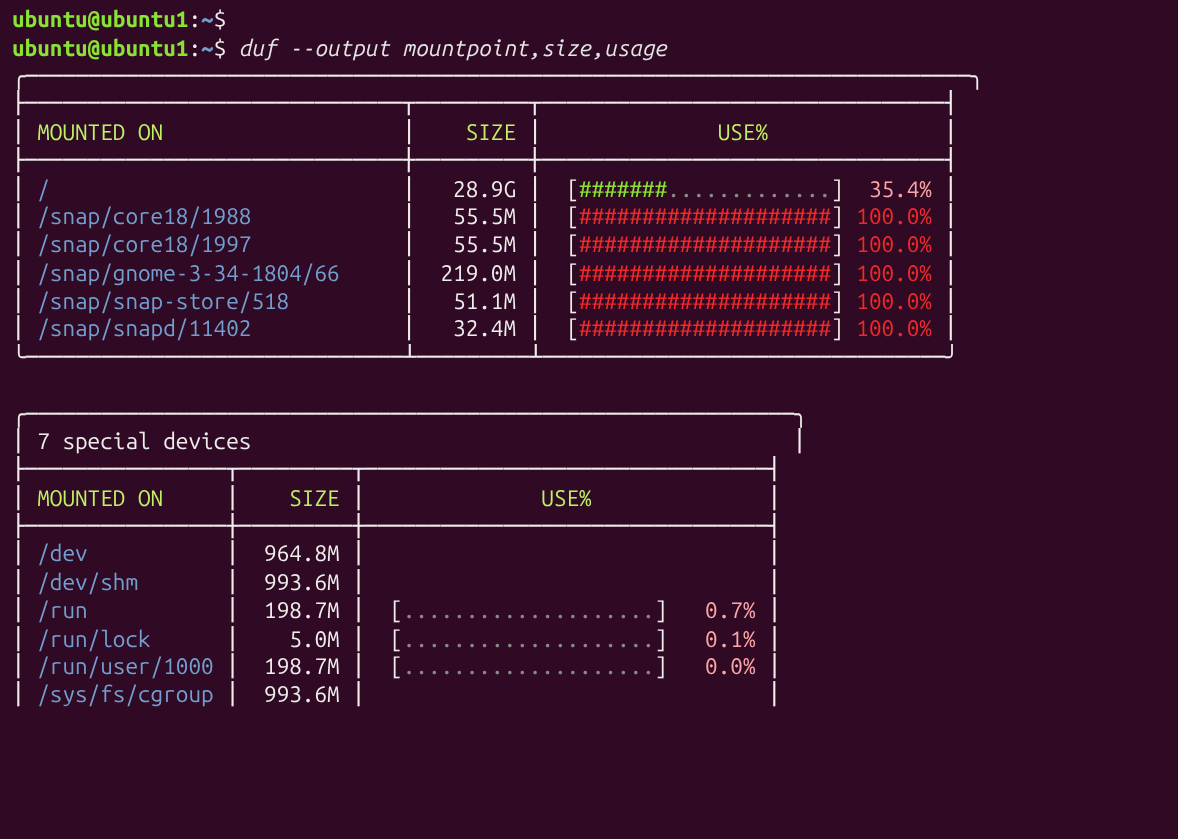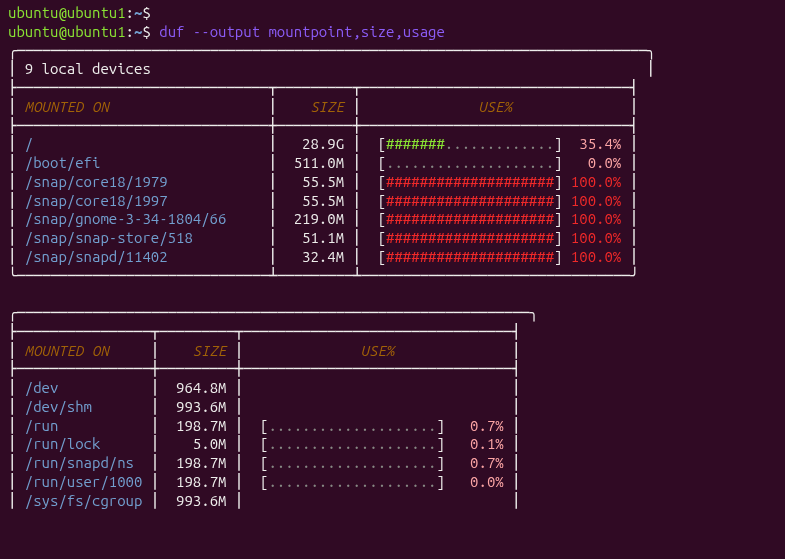"ubuntu@ubuntu1" .user { font-weight: normal -> bold }
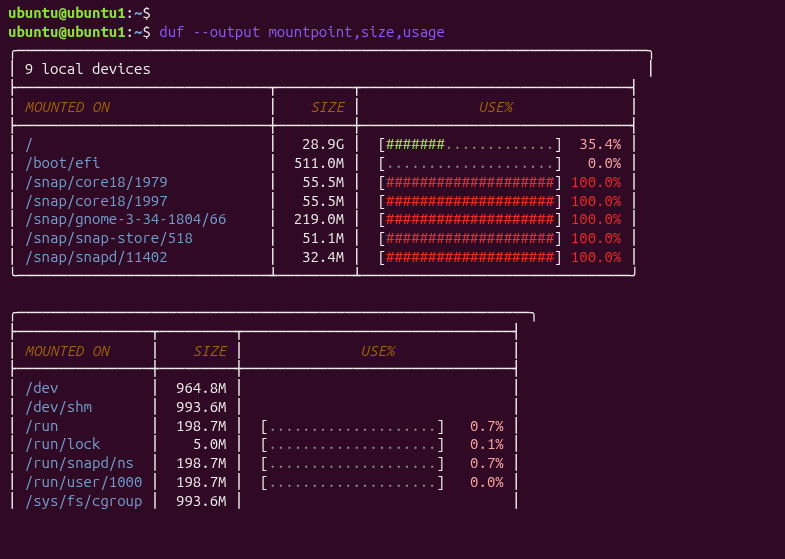"duf --output mountpoint,size,usage" .cmd { color: #8b5cf6 -> #e5e5e5; font-style: none -> italic }
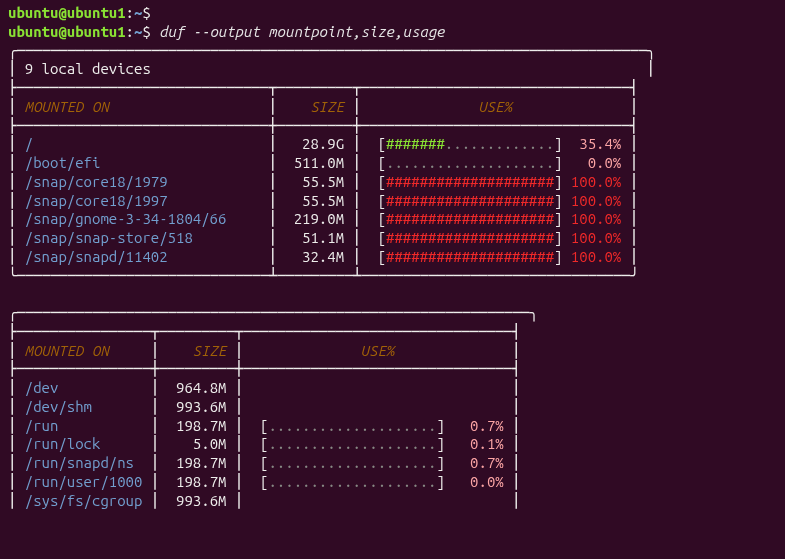"│ 9 local devices │" div.box-line { html: <div>│ <span>9 local devices </span>│</div> -> none }
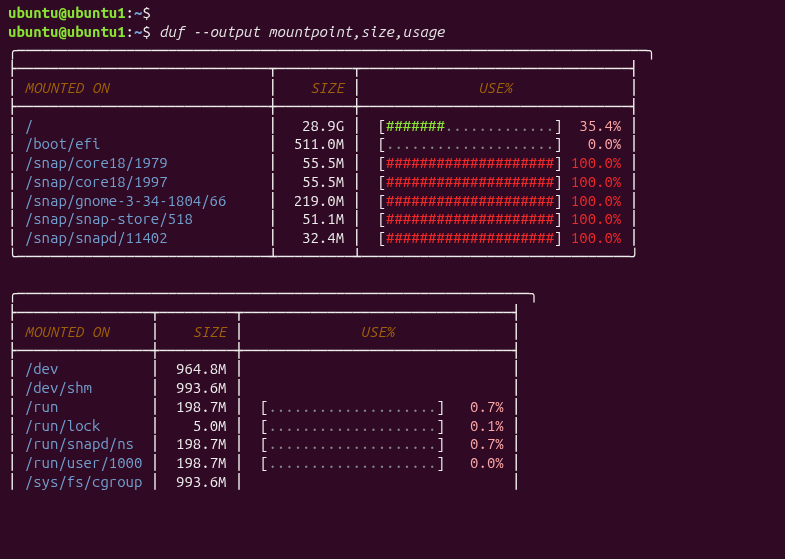"MOUNTED ON" .hdr { color: #a16207 -> #bef264; font-style: italic -> none }
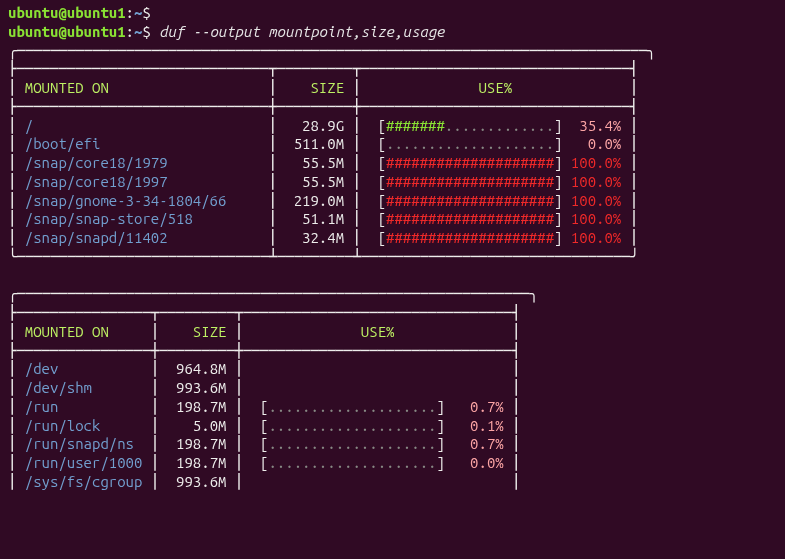"│ /boot/efi │ 511.0M │" div.box-line { html: <div>│ <span>/boot/efi </span>│<span> 511.0M</span> │ <span>[</span><span></span><span>....................</span><span>]</span><span> 0.0%</span> │</div> -> none }
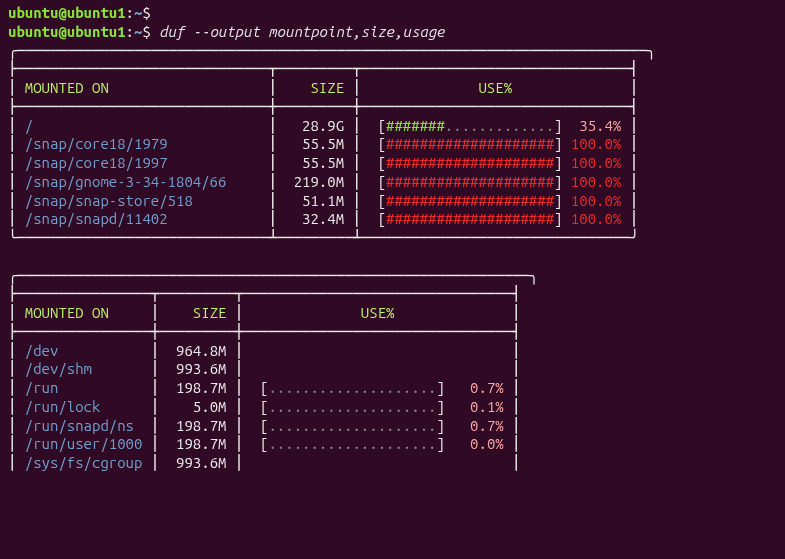"/snap/core18/1979" span.mount { text: /snap/core18/1979 -> /snap/core18/1988 }
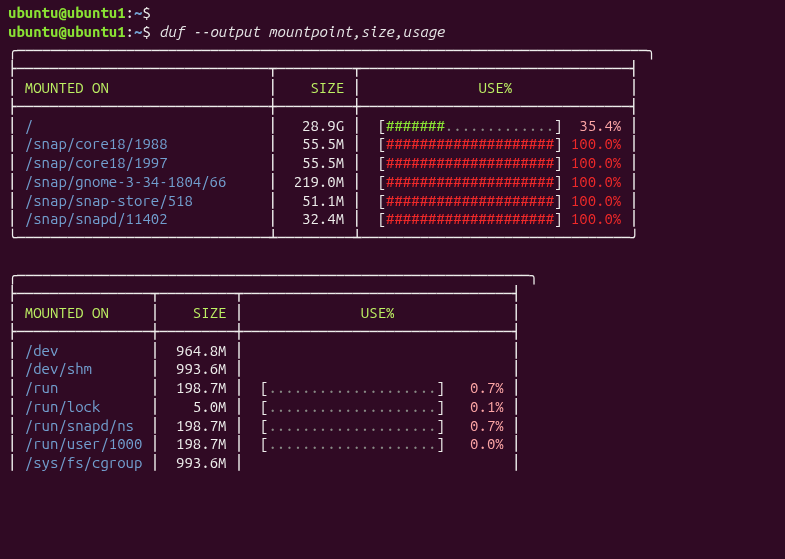"│ 7 special devices │" div.box-line { html: none -> <div>│ <span>7 special devices </span>│</div> }
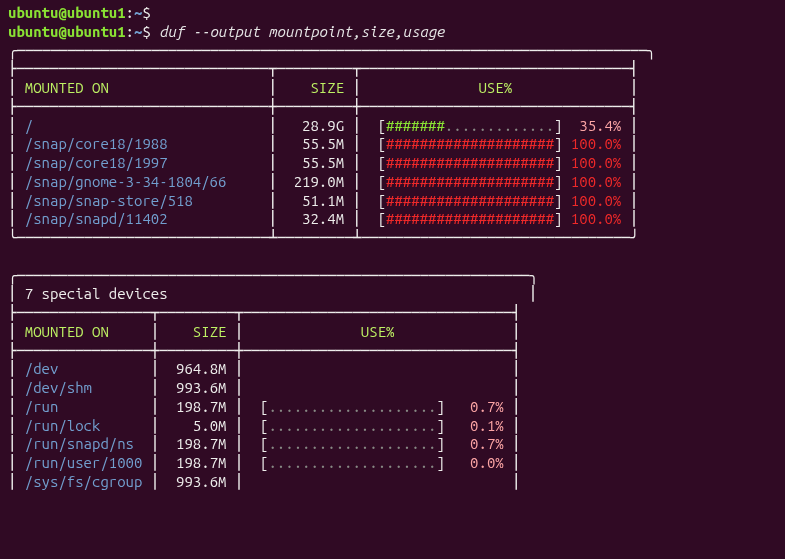"│ /run/snapd/ns │ 198.7M │" div.box-line { html: <div>│ <span>/run/snapd/ns </span>│<span> 198.7M</span> │ <span>[</span><span></span><span>....................</span><span>]</span><span> 0.7%</span> │</div> -> none }
